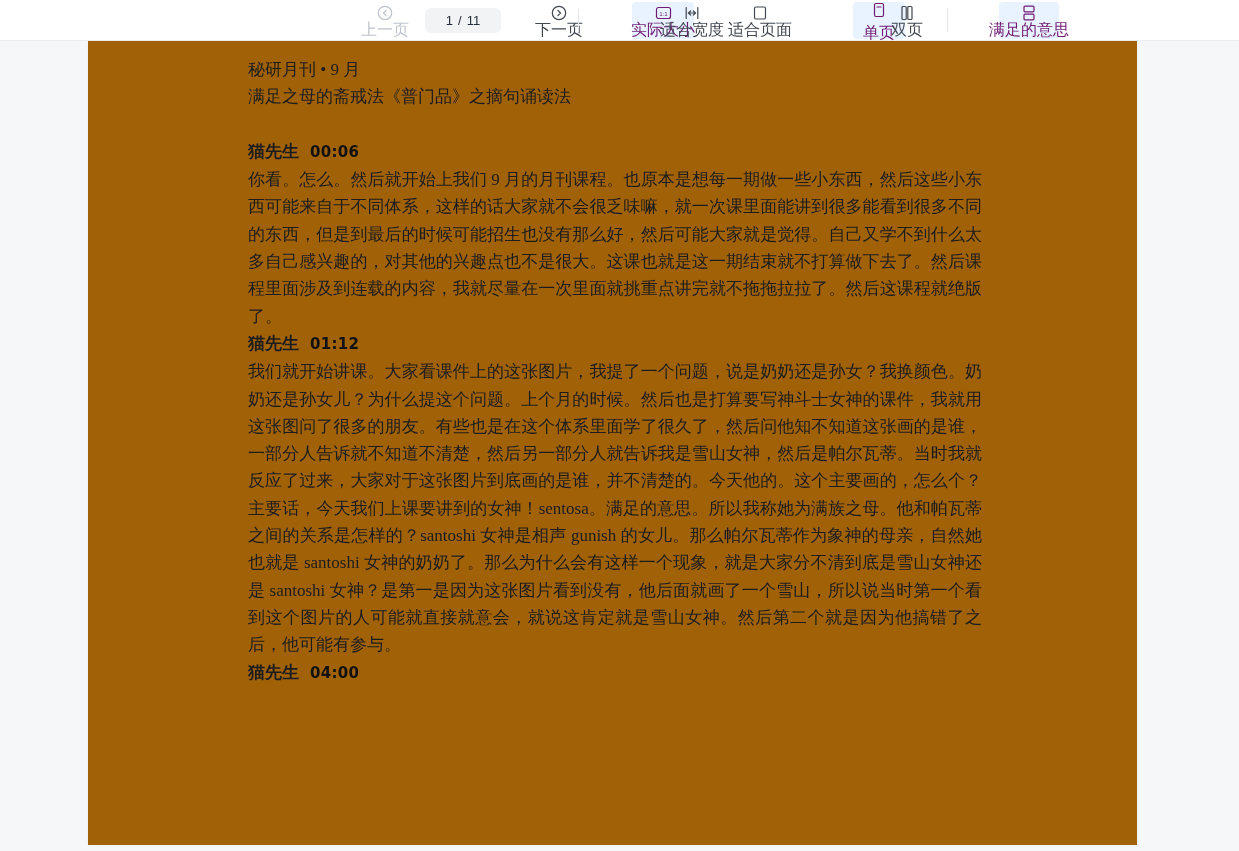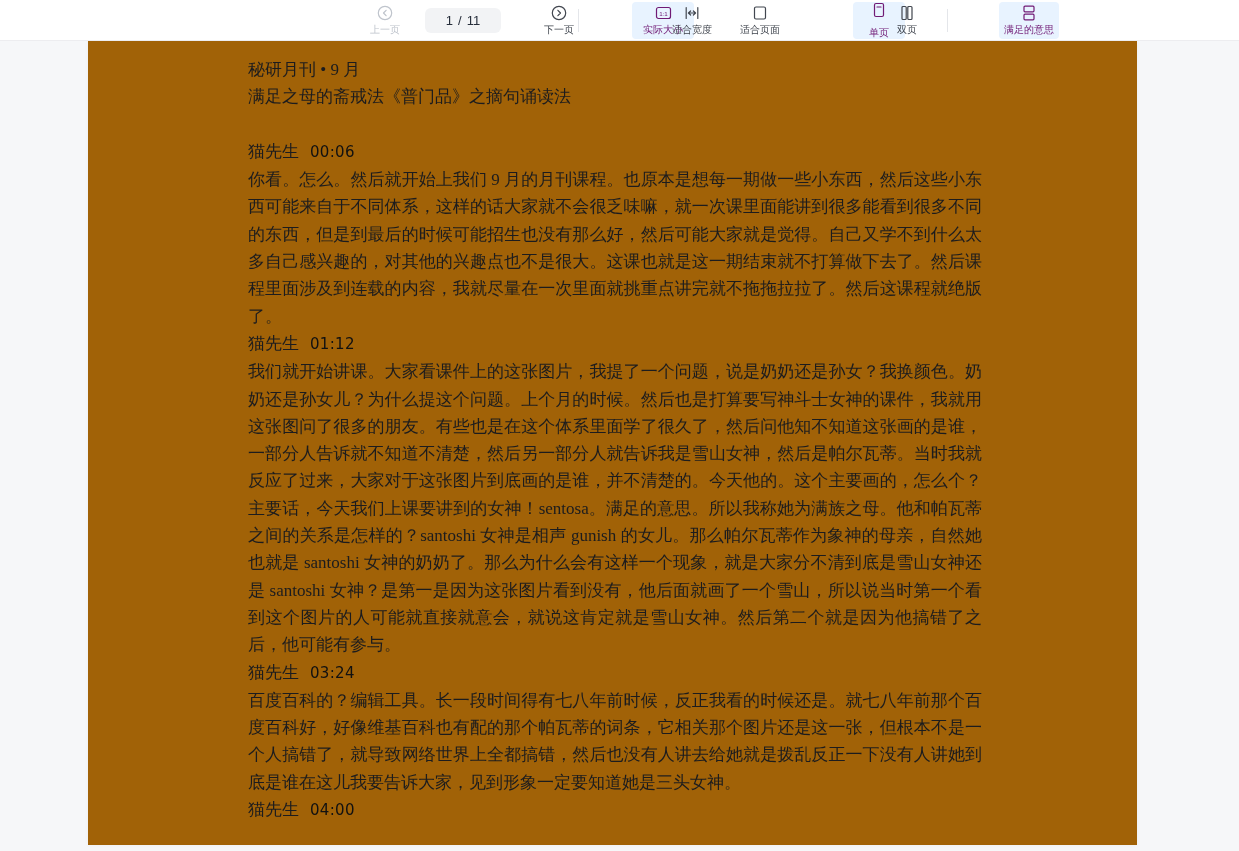"上一页" .tb-btn .tb-label { font-size: 10px -> 16px }
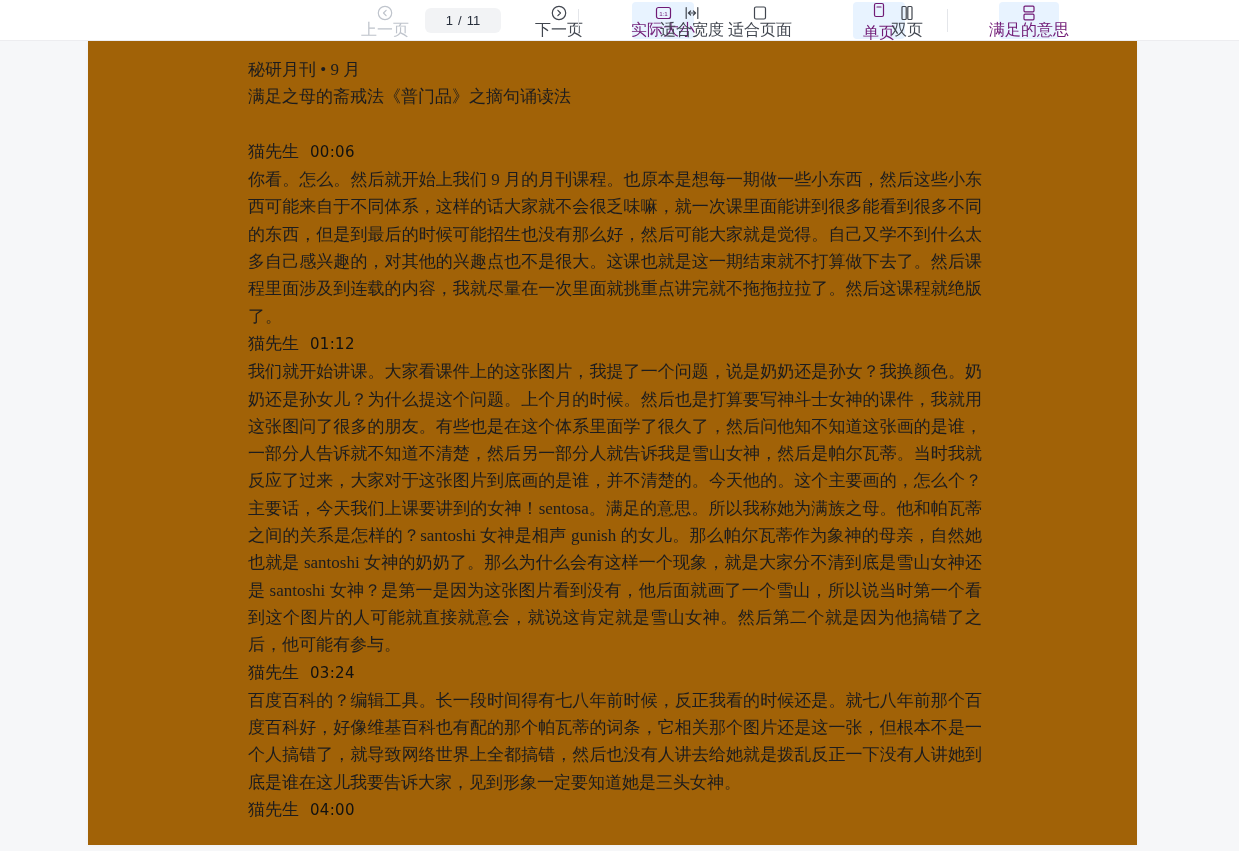"猫先生 00:06" .speaker-line { font-weight: none -> bold }
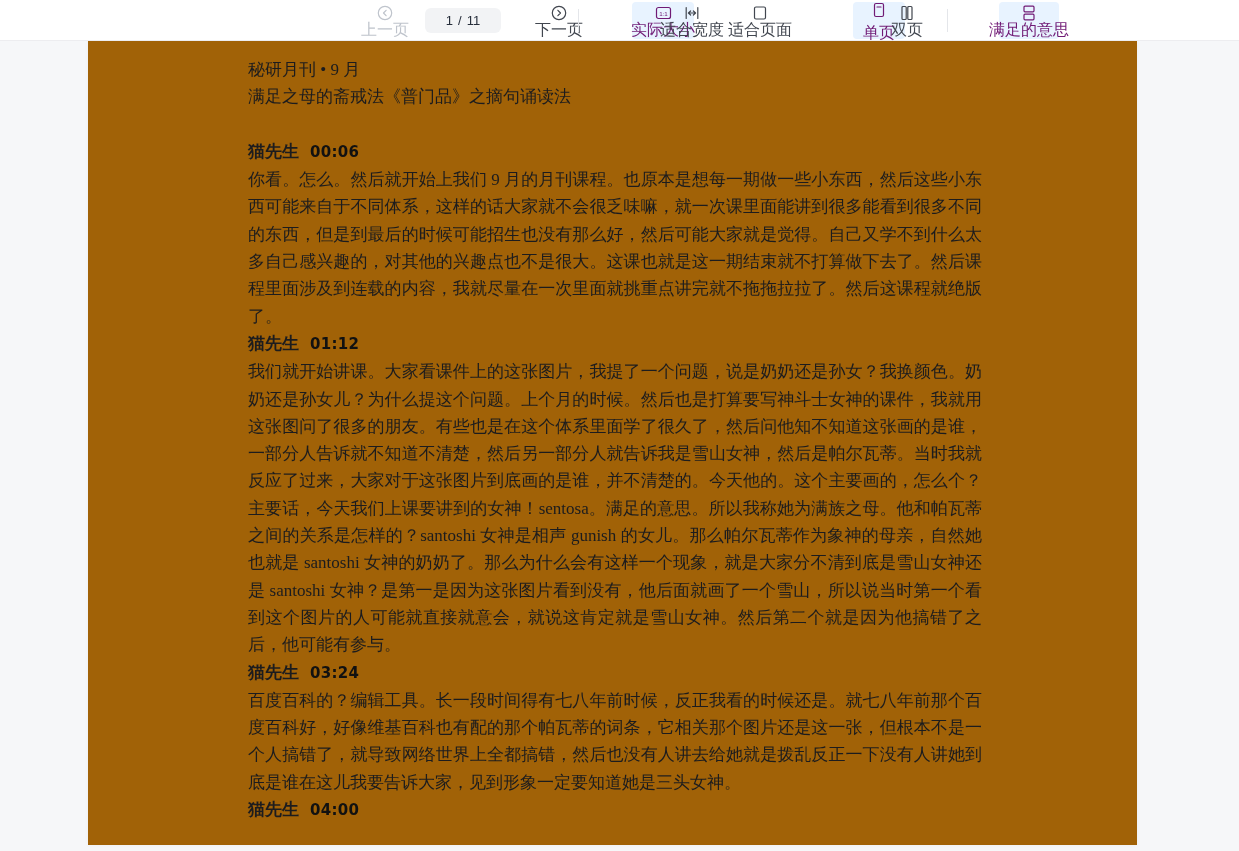"猫先生 03:24" div { html: <div> <div> <span>猫先生</span><span>03:24</span> </div> <div>百度百科的？编辑工具。长一段时间得有七八年前时候，反正我看的时候还是。就七八年前那个百度百科好，好像维基百科也有配的那个帕瓦蒂的词条，它相关那个图片还是这一张，但根本不是一个人搞错了，就导致网络世界上全都搞错，然后也没有人讲去给她就是拨乱反正一下没有人讲她到底是谁在这儿我要告诉大家，见到形象一定要知道她是三头女神。</div> </div> -> none }
